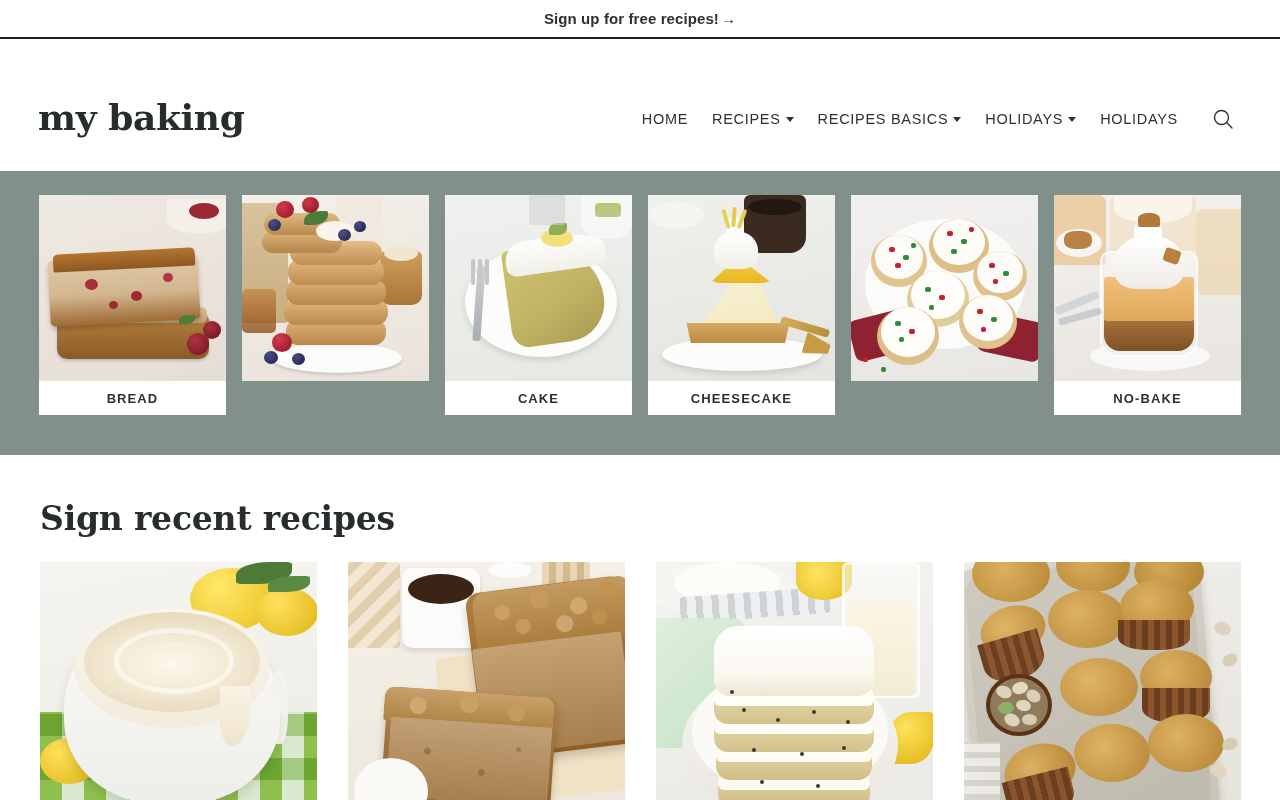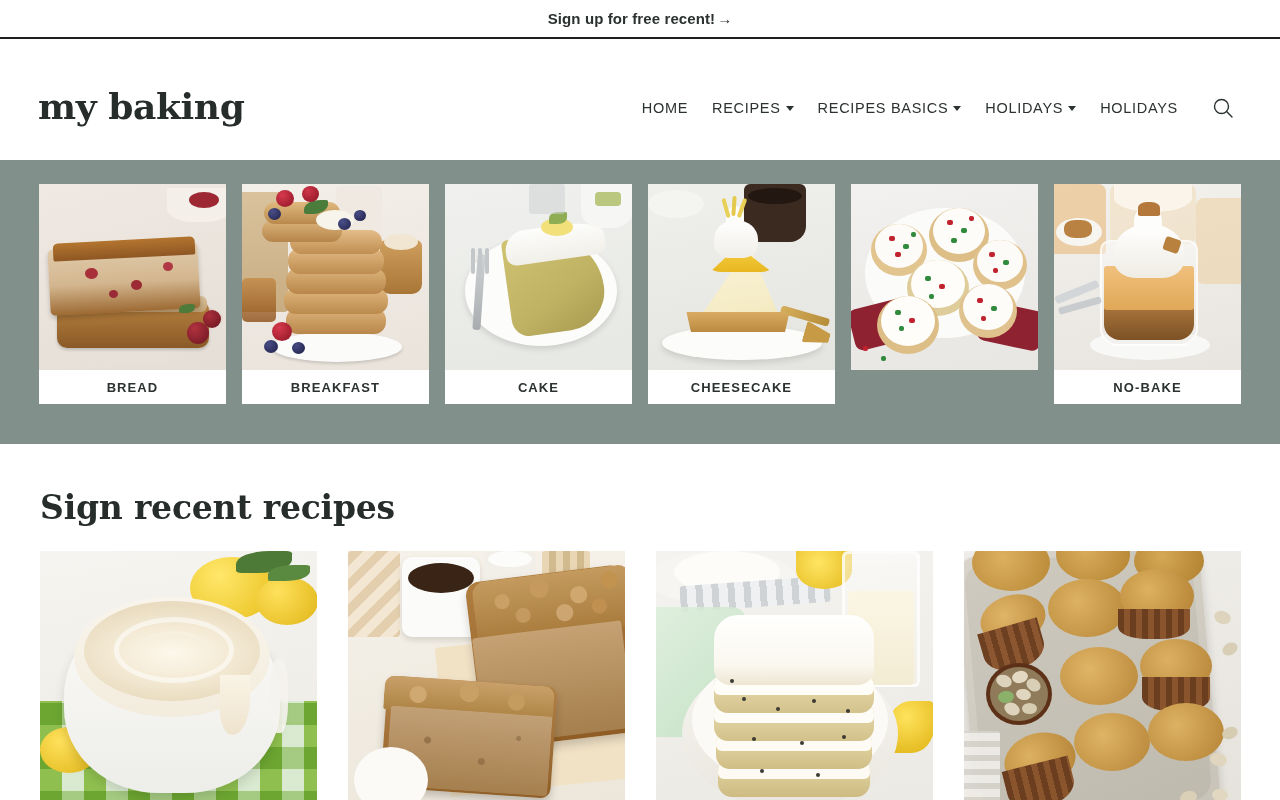"Sign up for free recent!" span { text: recent -> recipes }
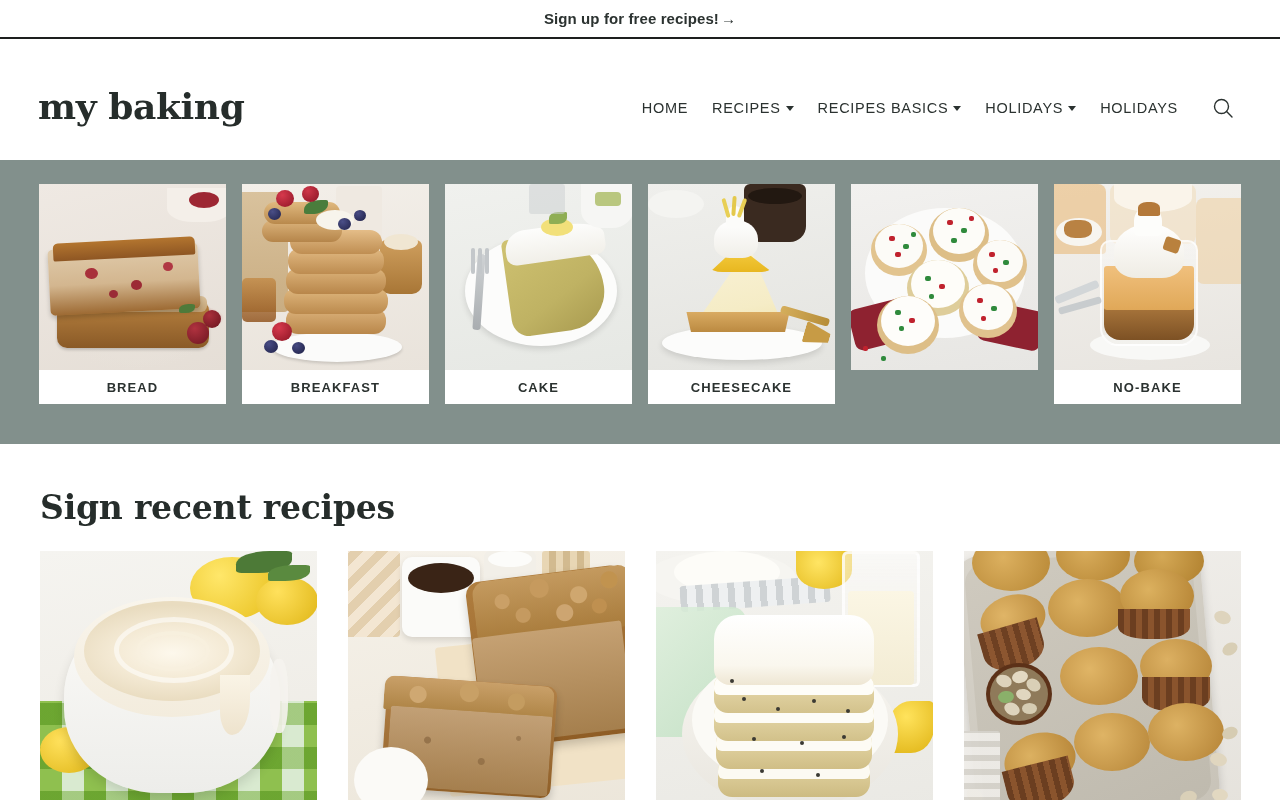"my baking" .site-header { margin-top: none -> 11px }
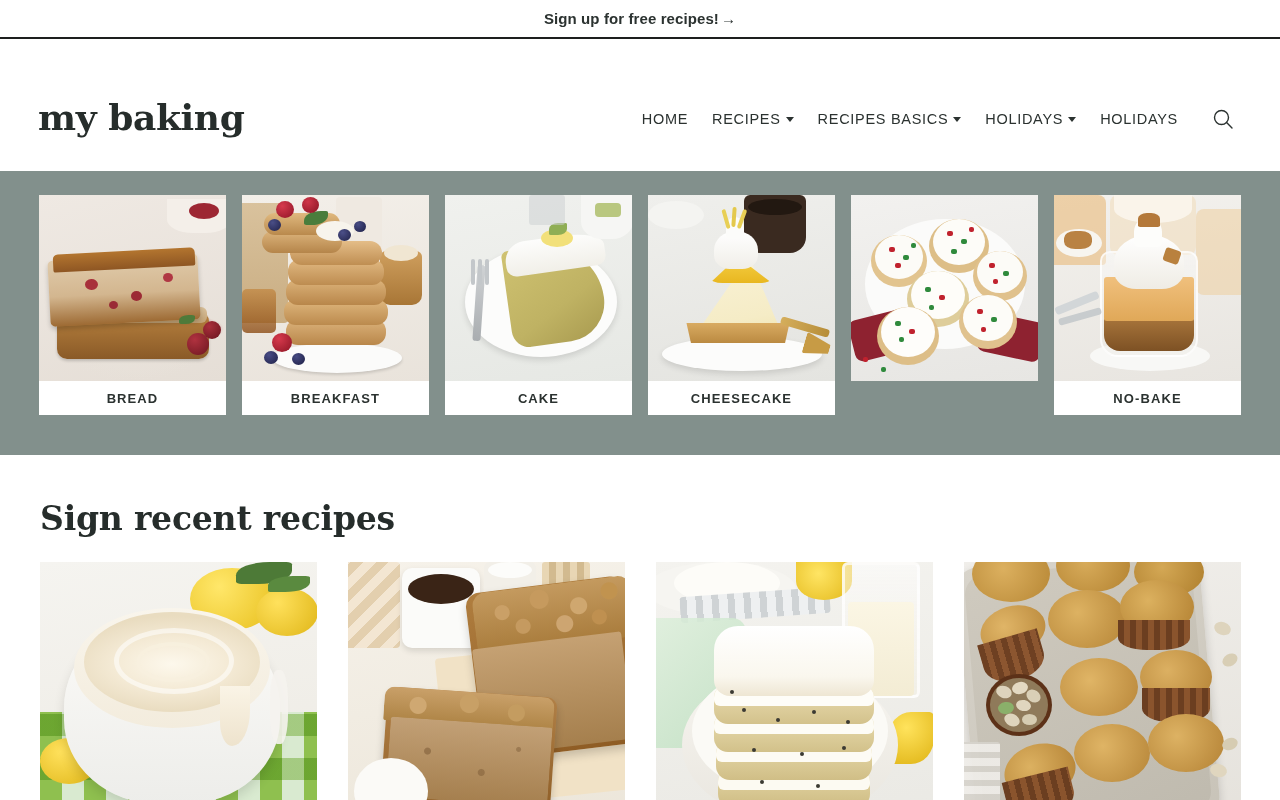"BREAKFAST" div.cat-label { html: <div>BREAKFAST</div> -> none }
